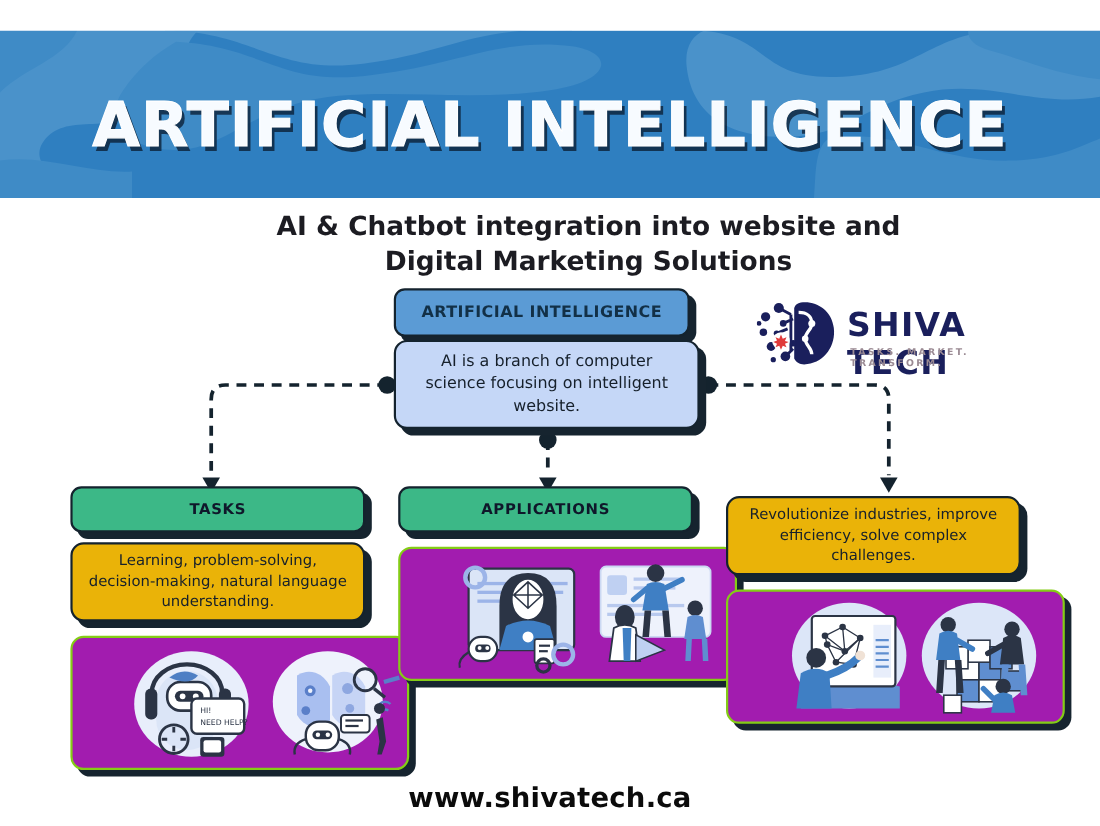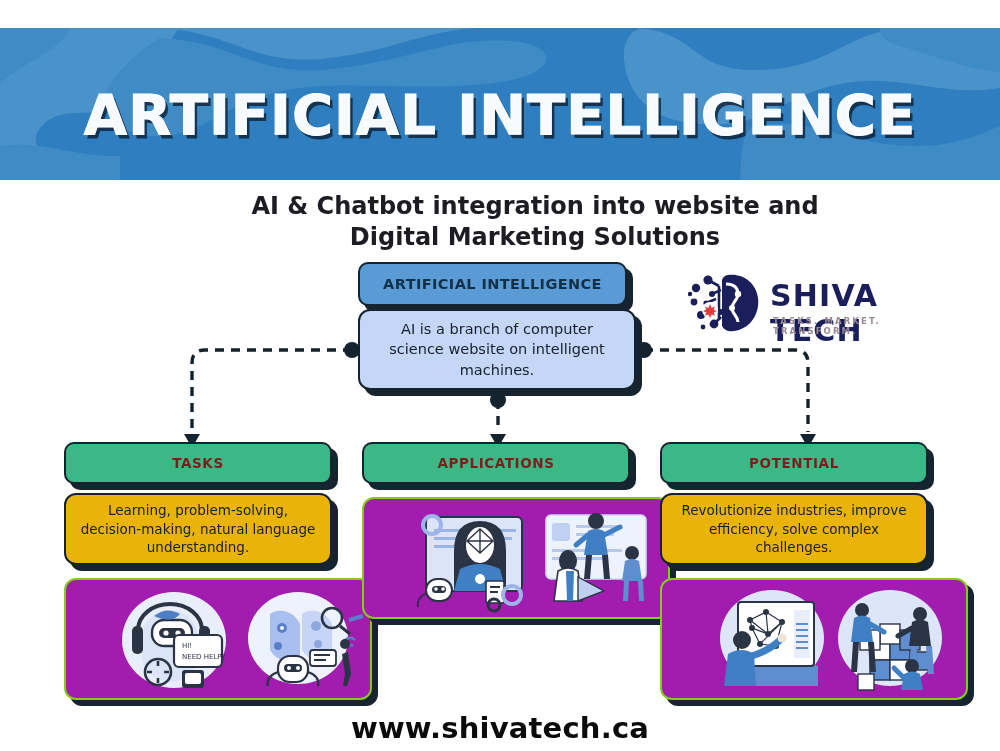"AI is a branch of" span { text: website on intelligent machines -> focusing on intelligent website }
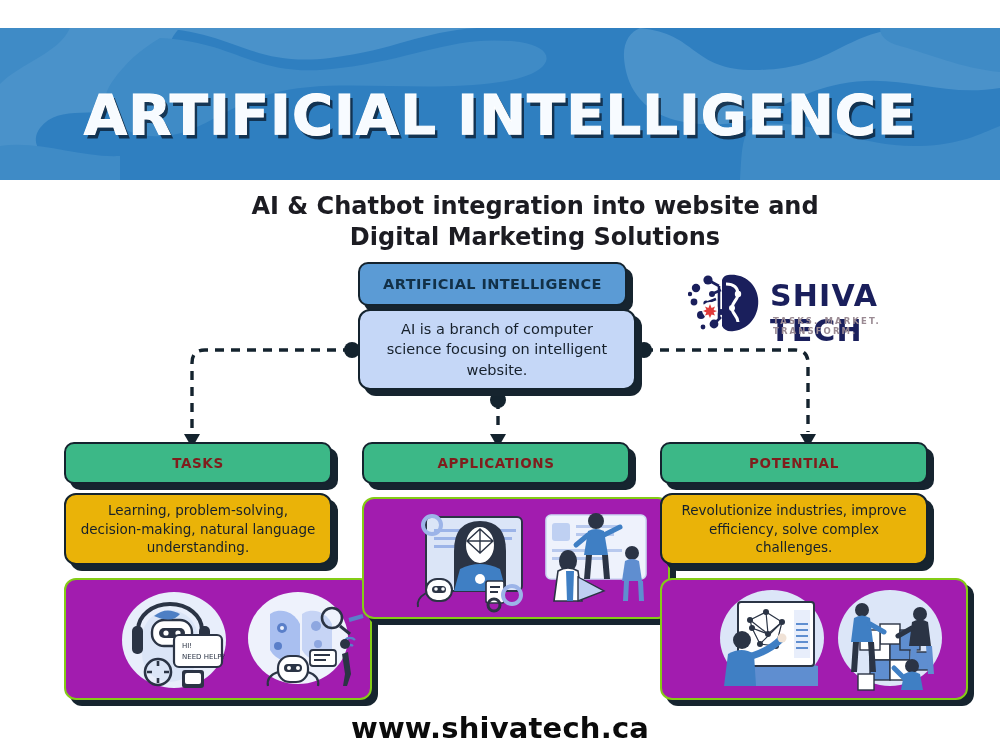"TASKS" .col-head span { color: #7f1d1d -> #0f172a }
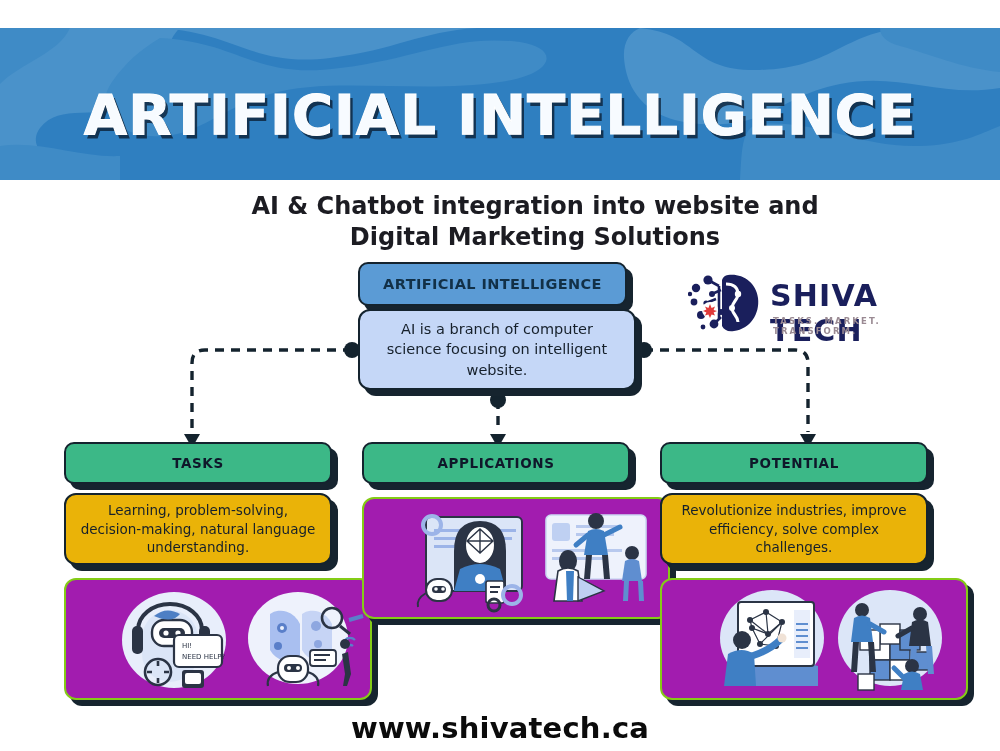"POTENTIAL" div.col-head { html: <div> <span>POTENTIAL</span> </div> -> none }
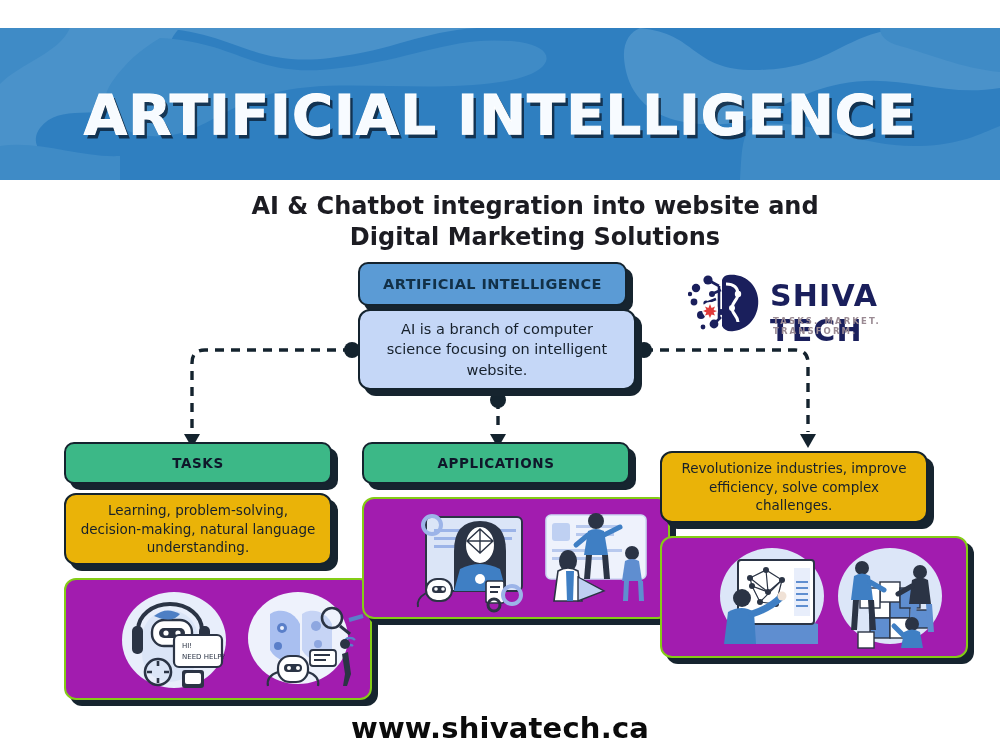"www.shivatech.ca" .footer { font-size: 29px -> 25px }
